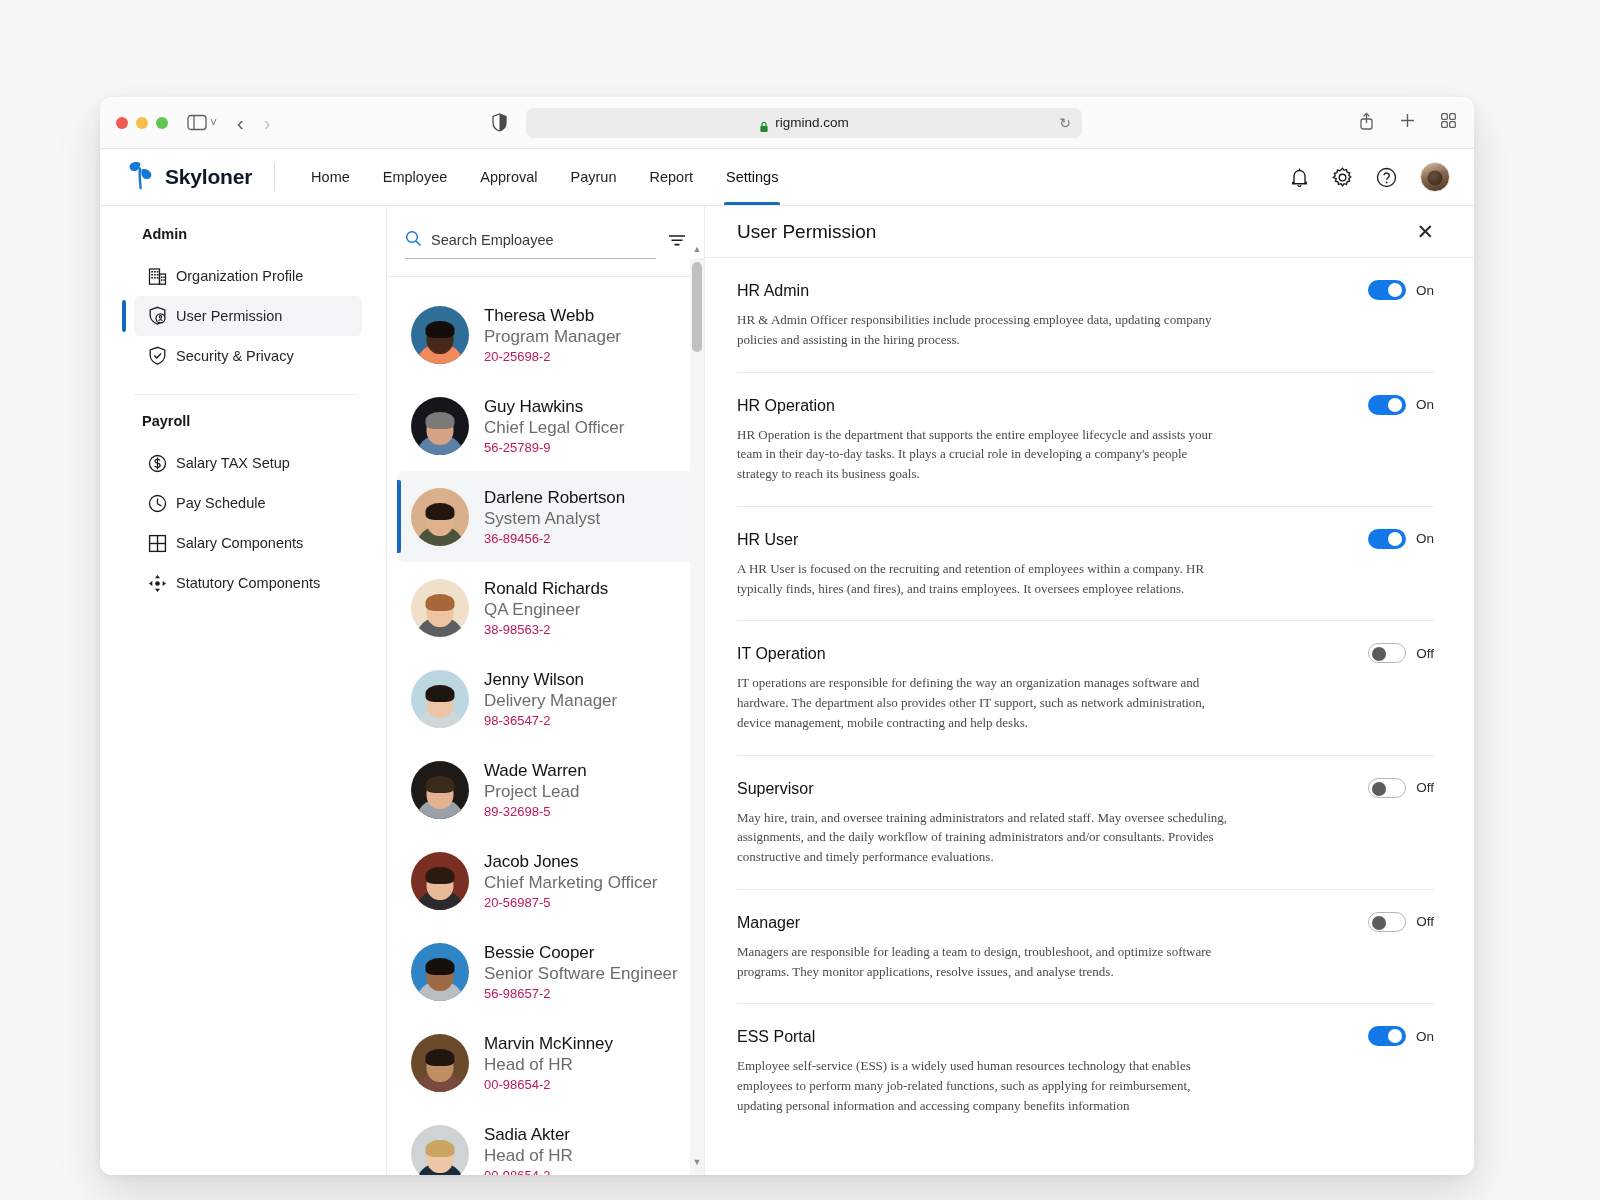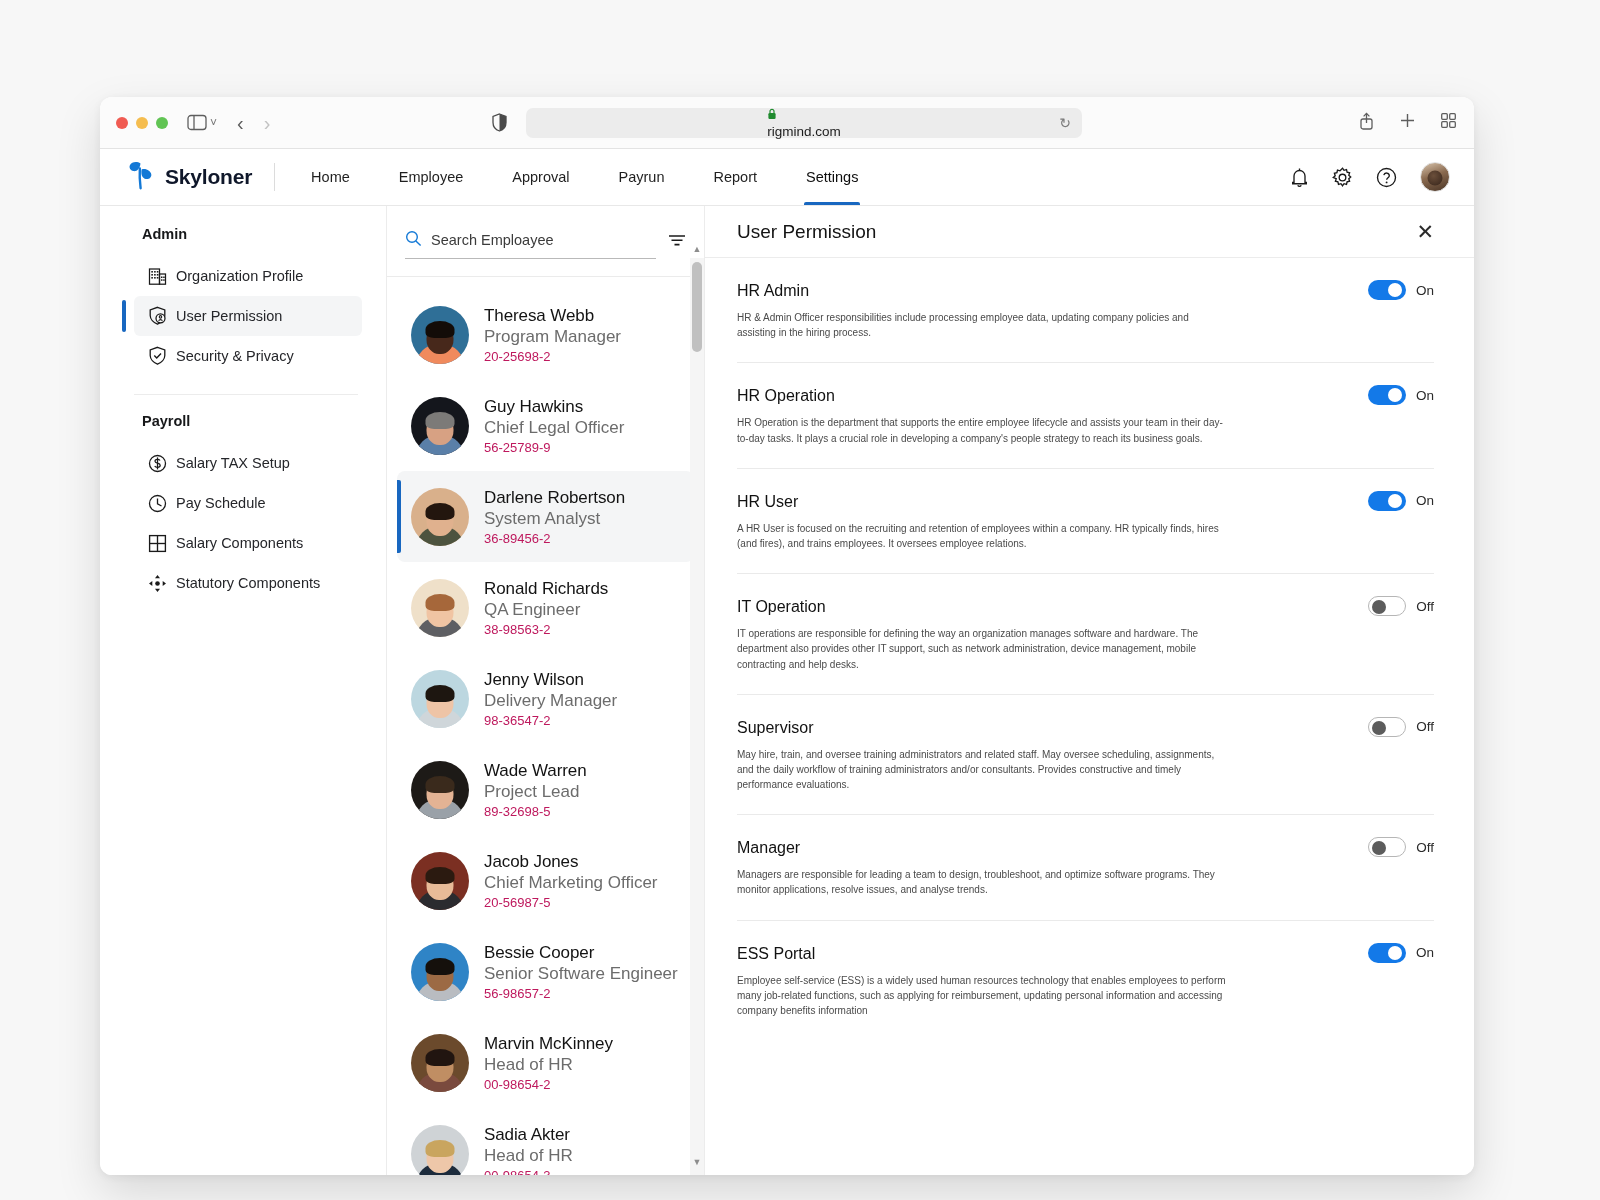"rigmind.com" .url-inner { align-items: flex-start -> flex-end; flex-direction: column -> none }
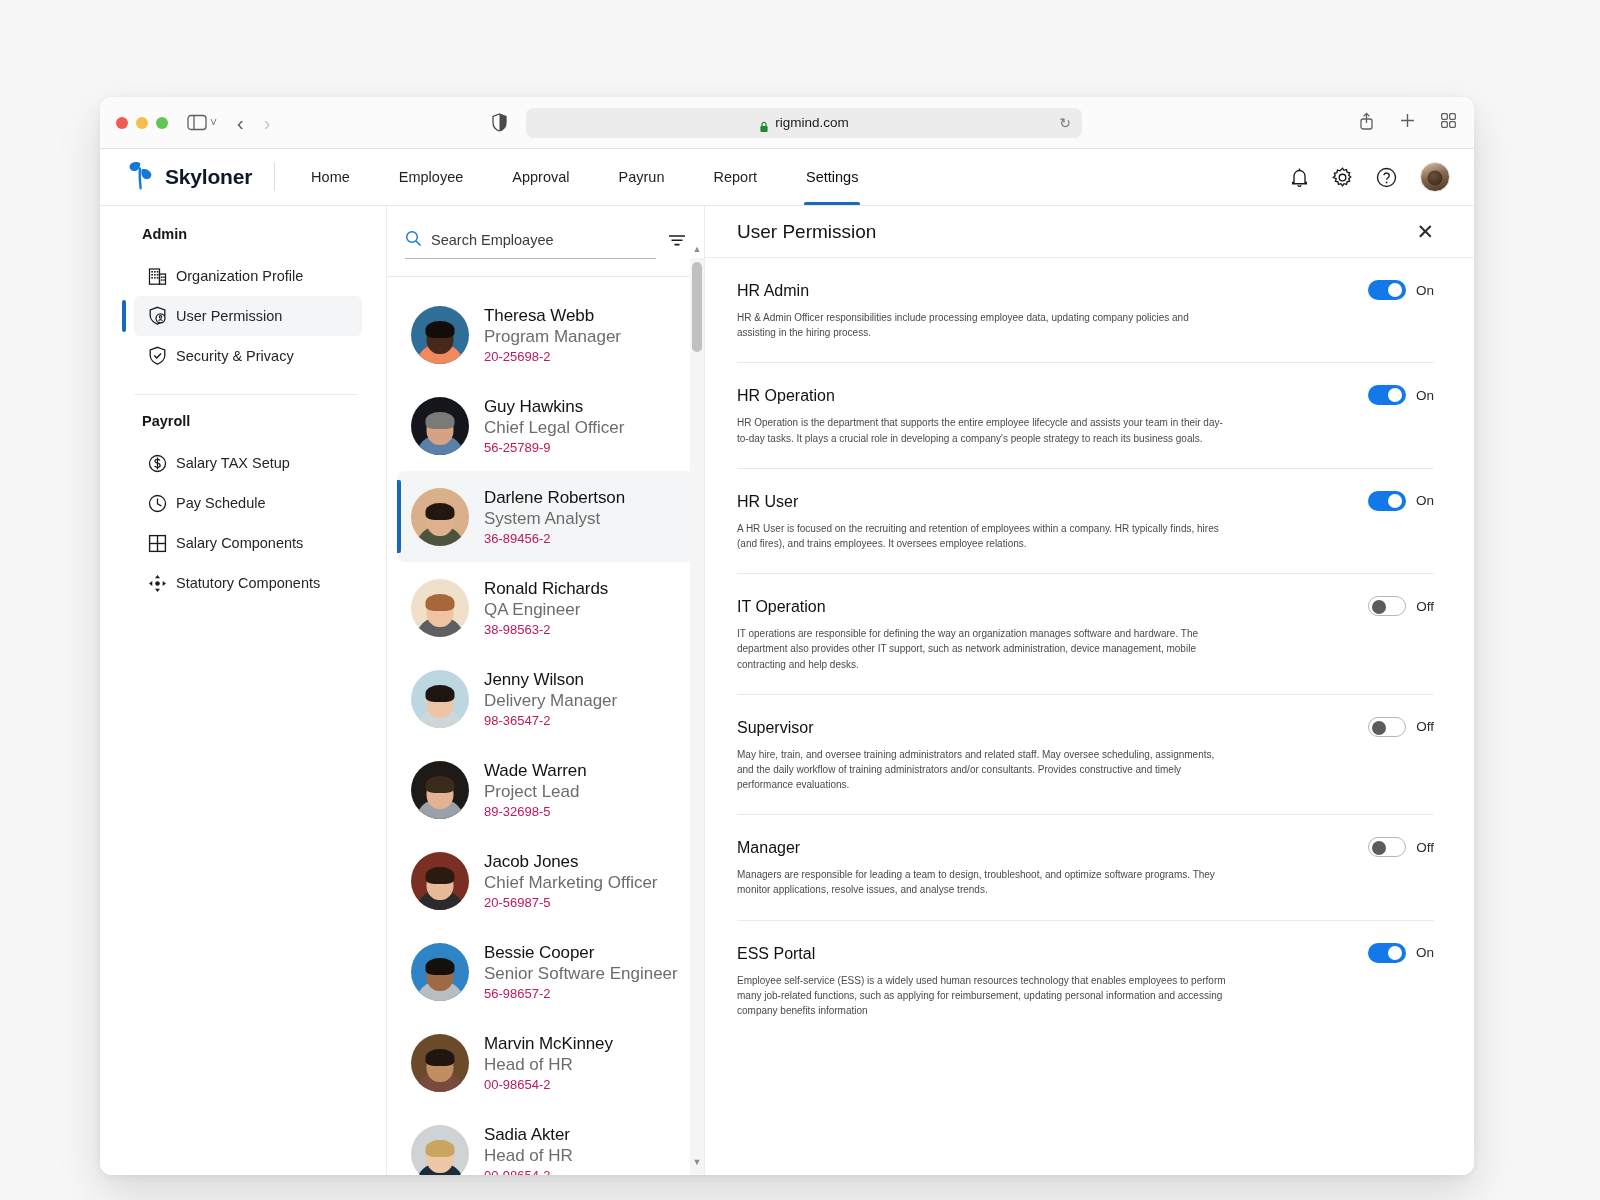"Home" .mainnav { gap: 17px -> 1px }
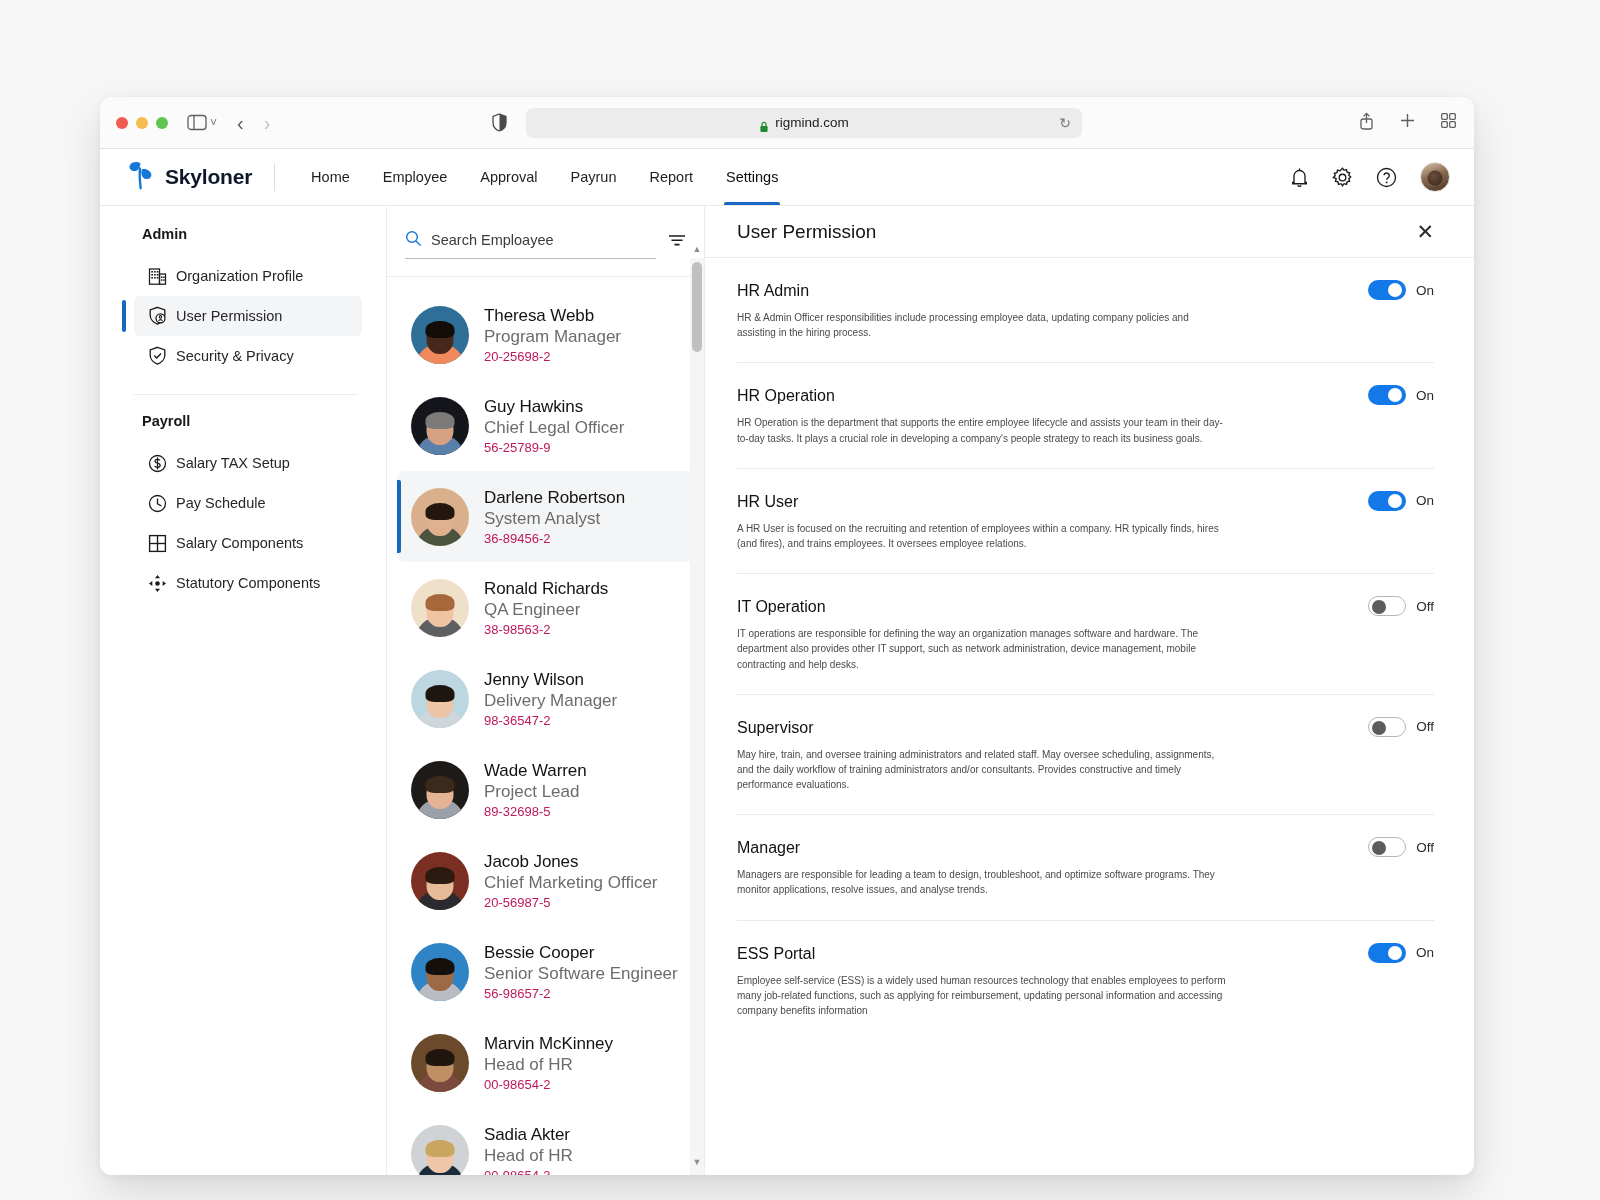"HR & Admin Officer responsibilities" .perm-desc { font-family: none -> Liberation Serif, serif; font-size: 10px -> 13px }
